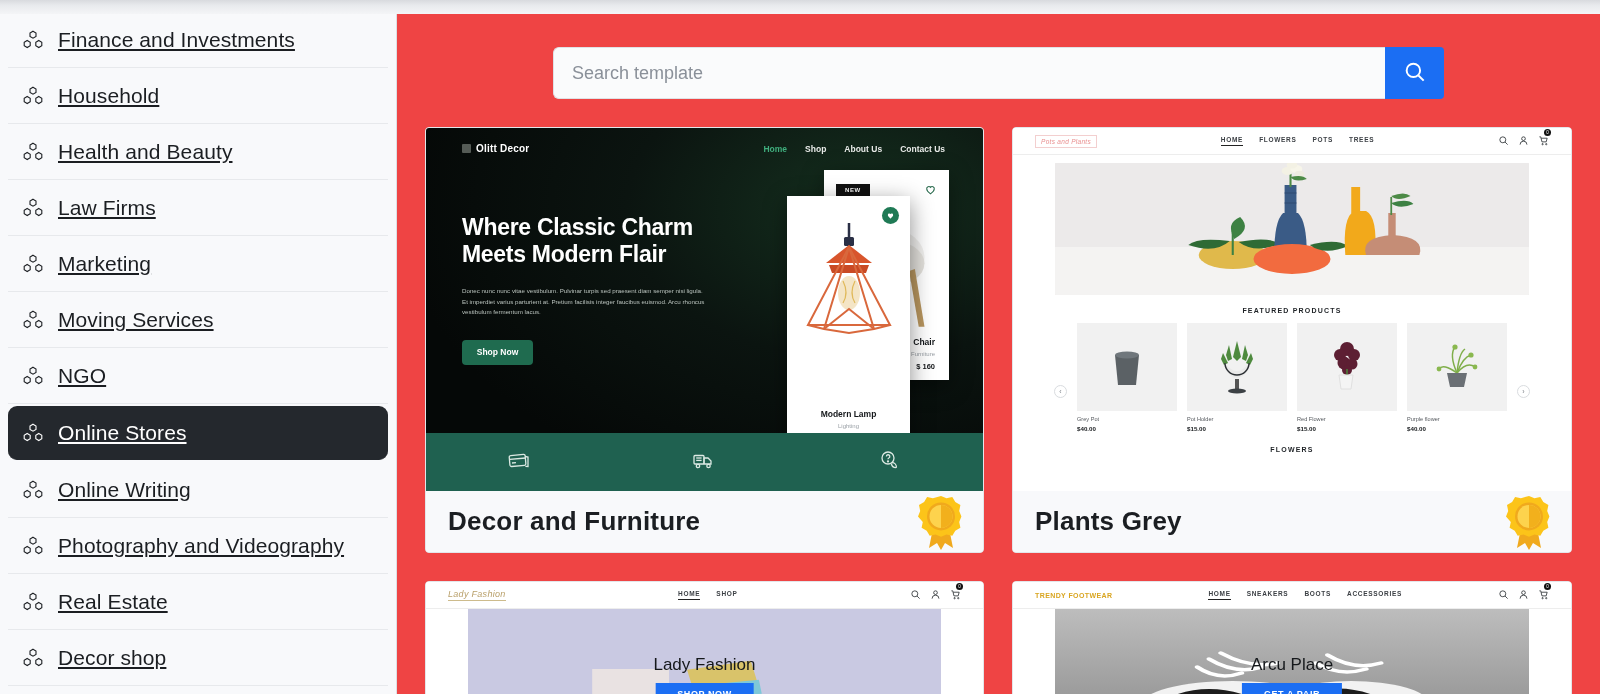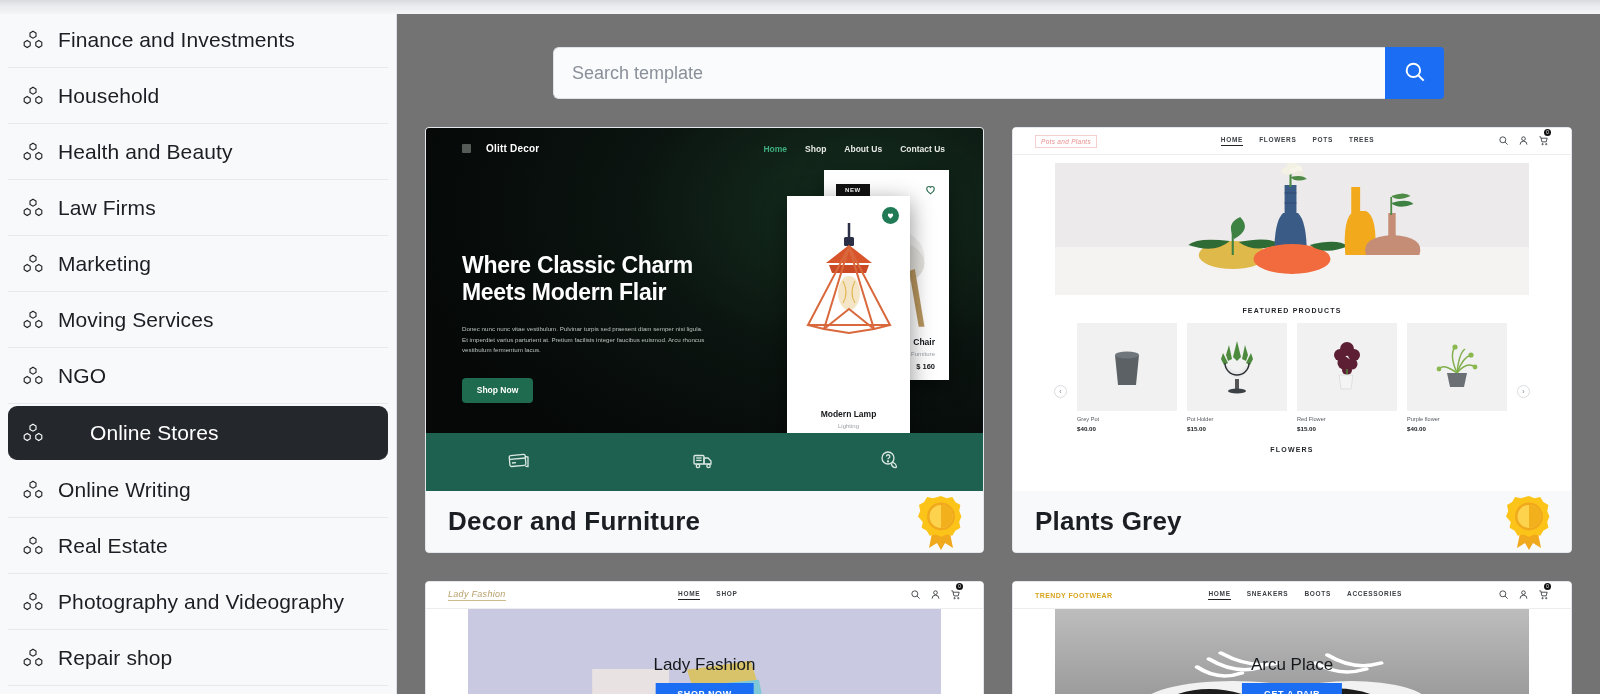"Finance and Investments" .side-item .lbl { text-decoration: none -> underline }
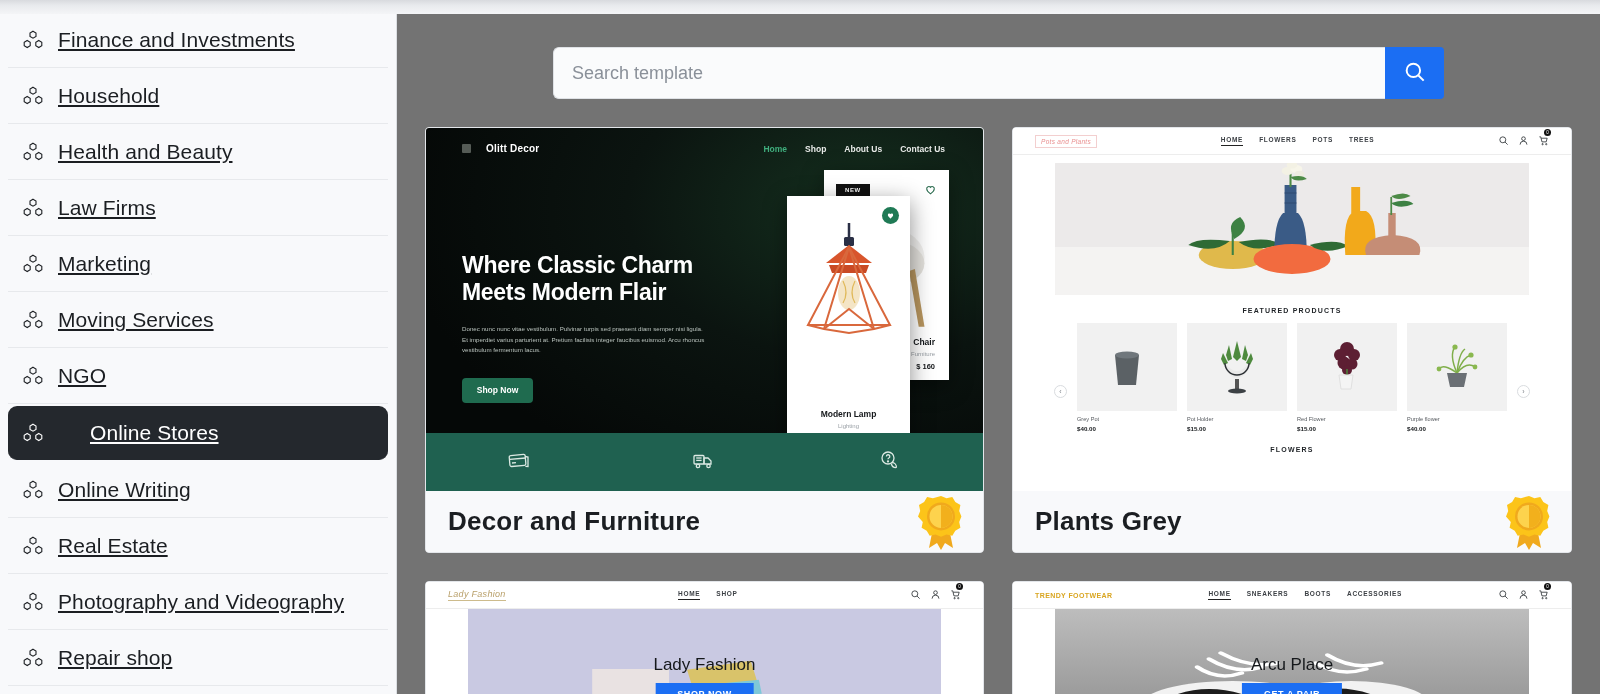"Search template" .main { background: #737373 -> #ef4444 }
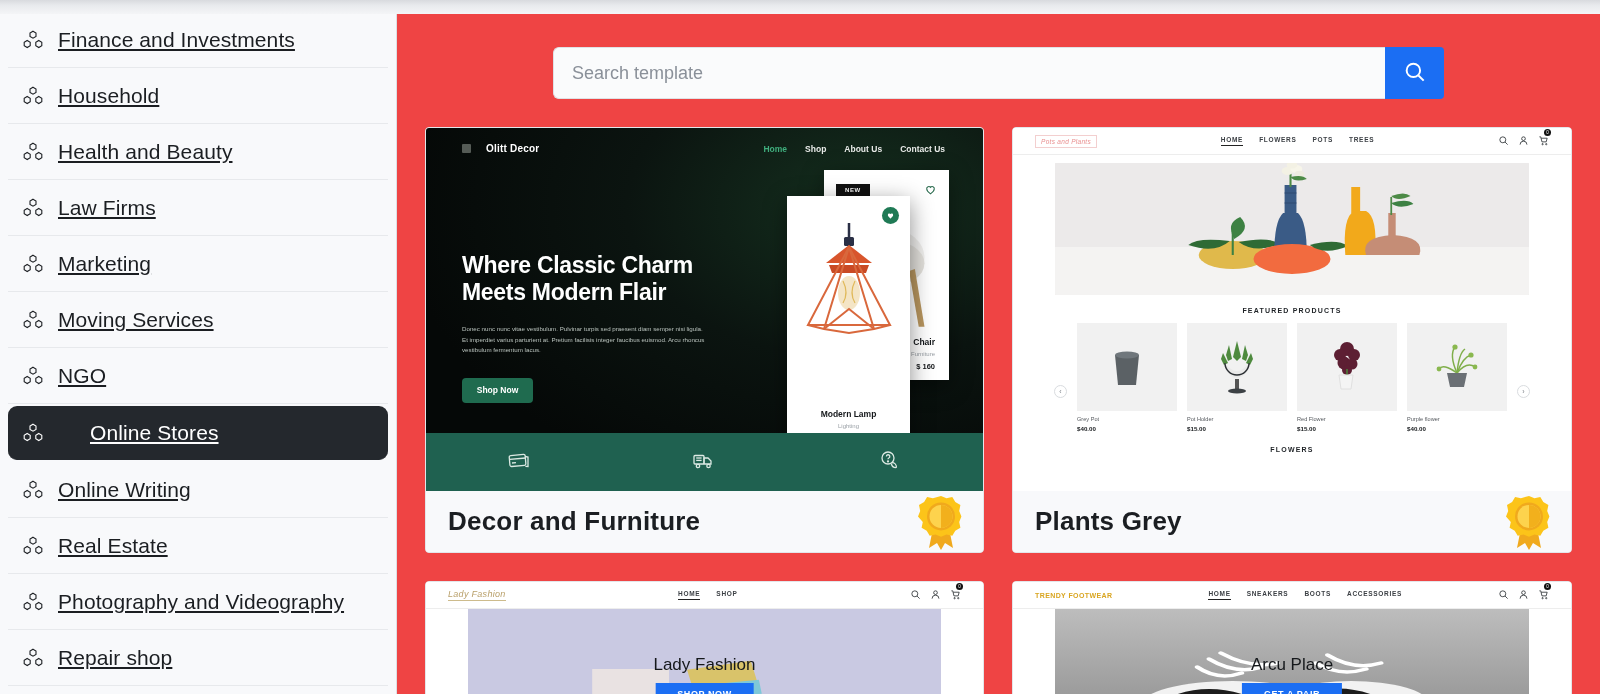"Olitt Decor" .t1 .t1-logo { gap: 15px -> 5px }
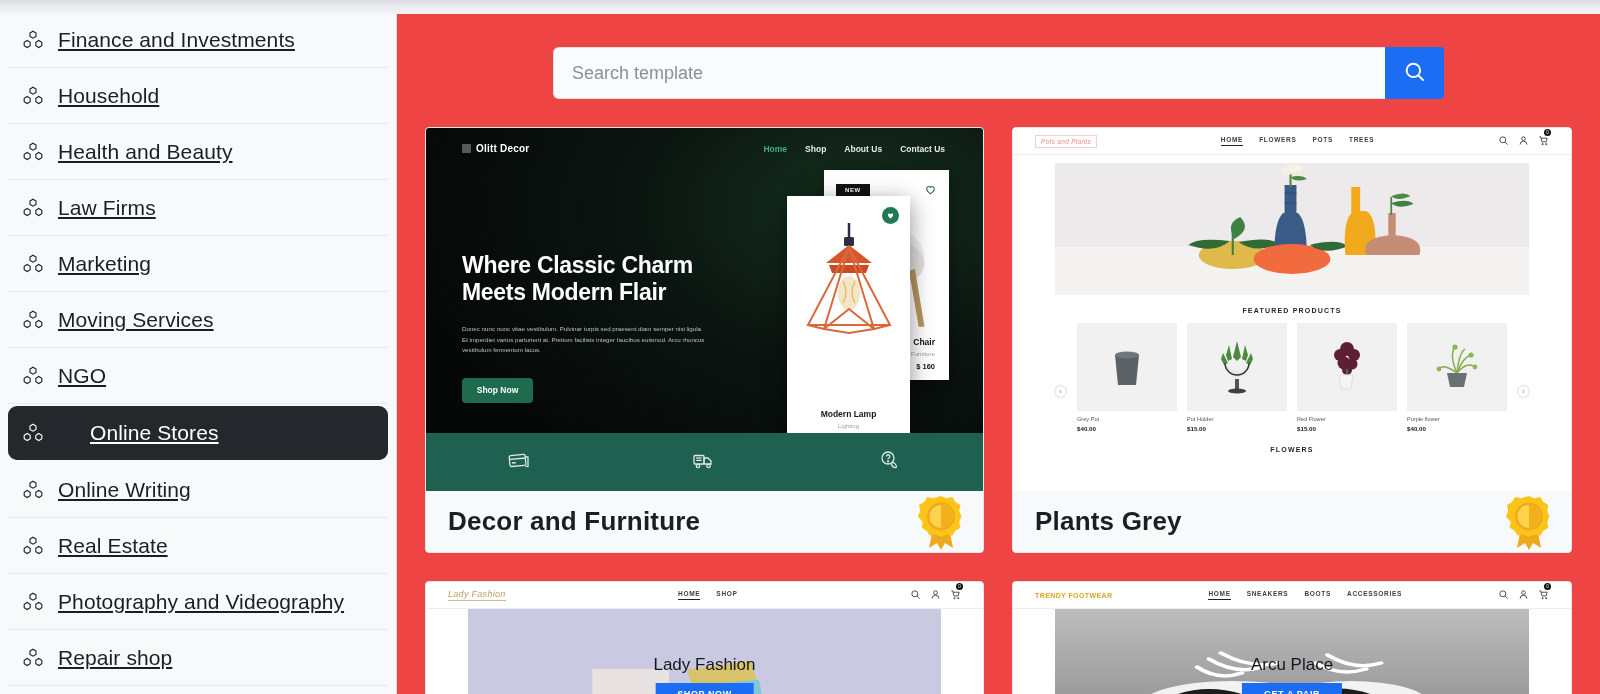"Where Classic Charm" .t1 .t1-hero { margin-top: 38px -> none }
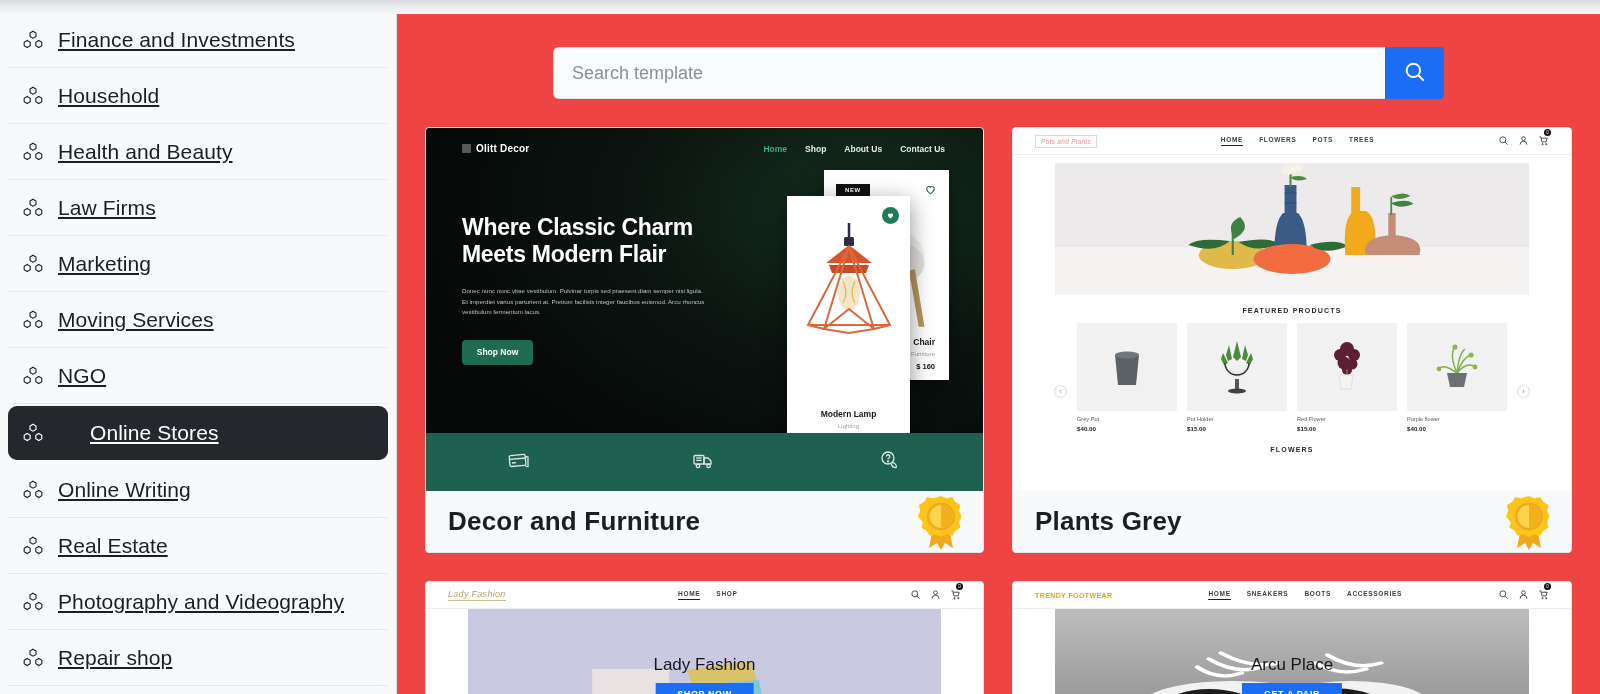"Online Stores" .side-item.active .lbl { margin-left: 32px -> none }
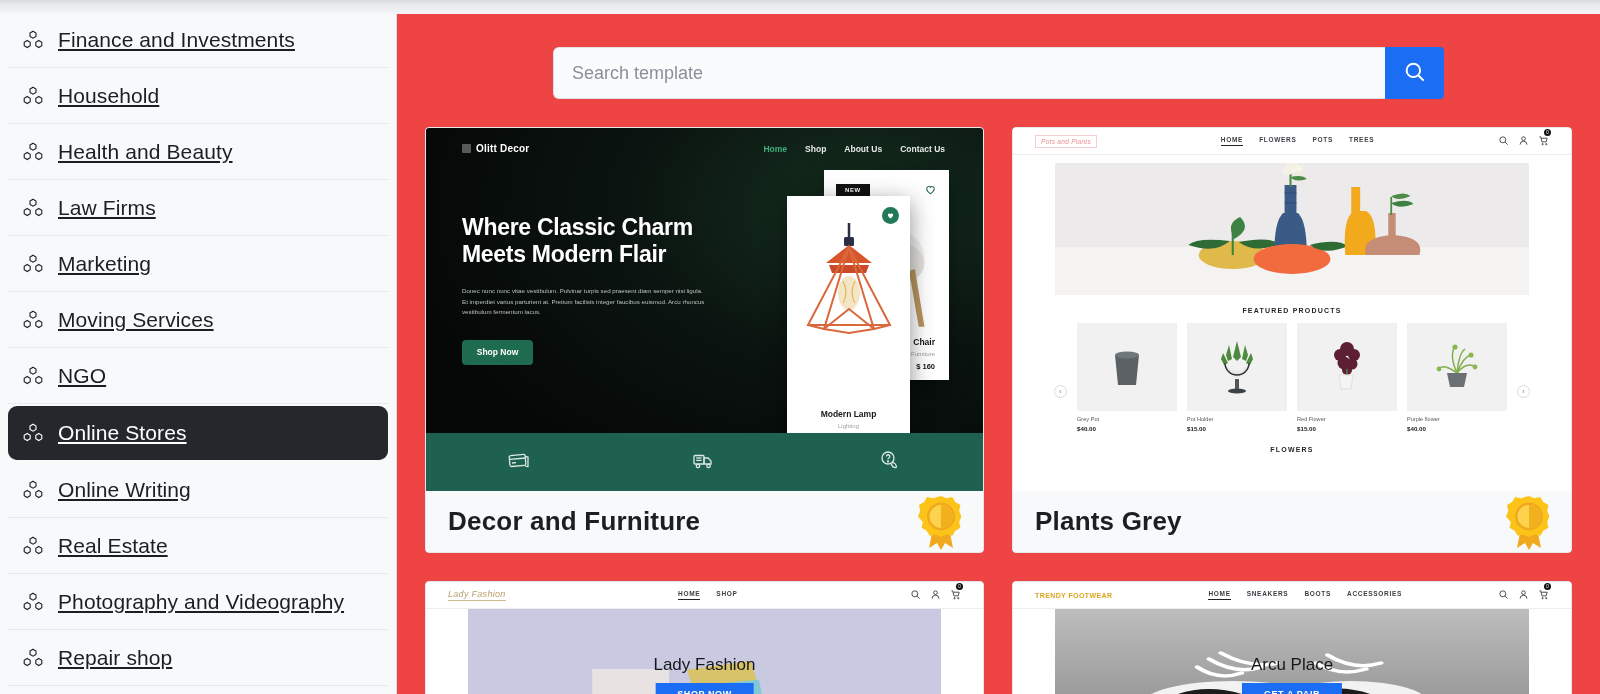"Real Estate" div.side-item { order: before "Photography and Videography" -> after "Photography and Videography" }
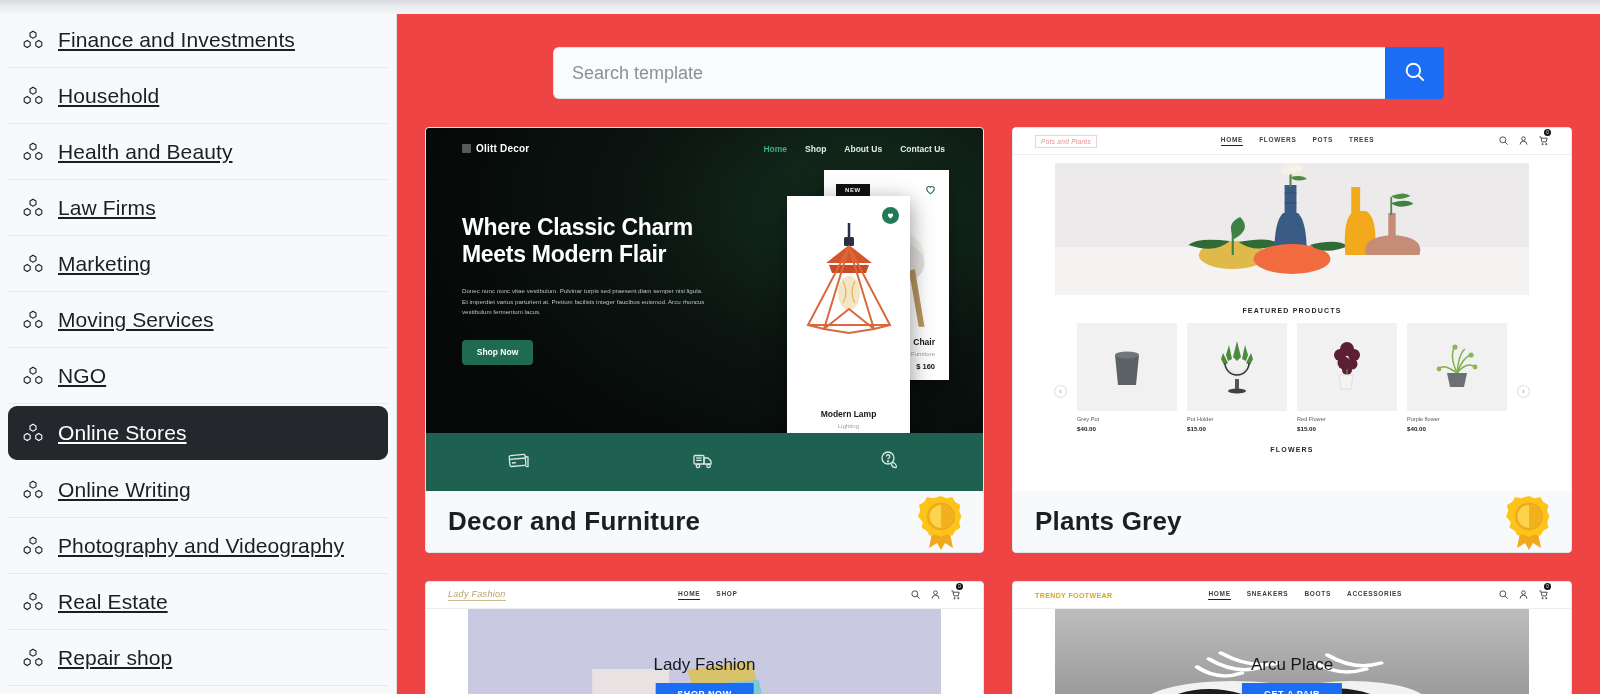"Repair shop" span.lbl { text: Repair -> Decor }
